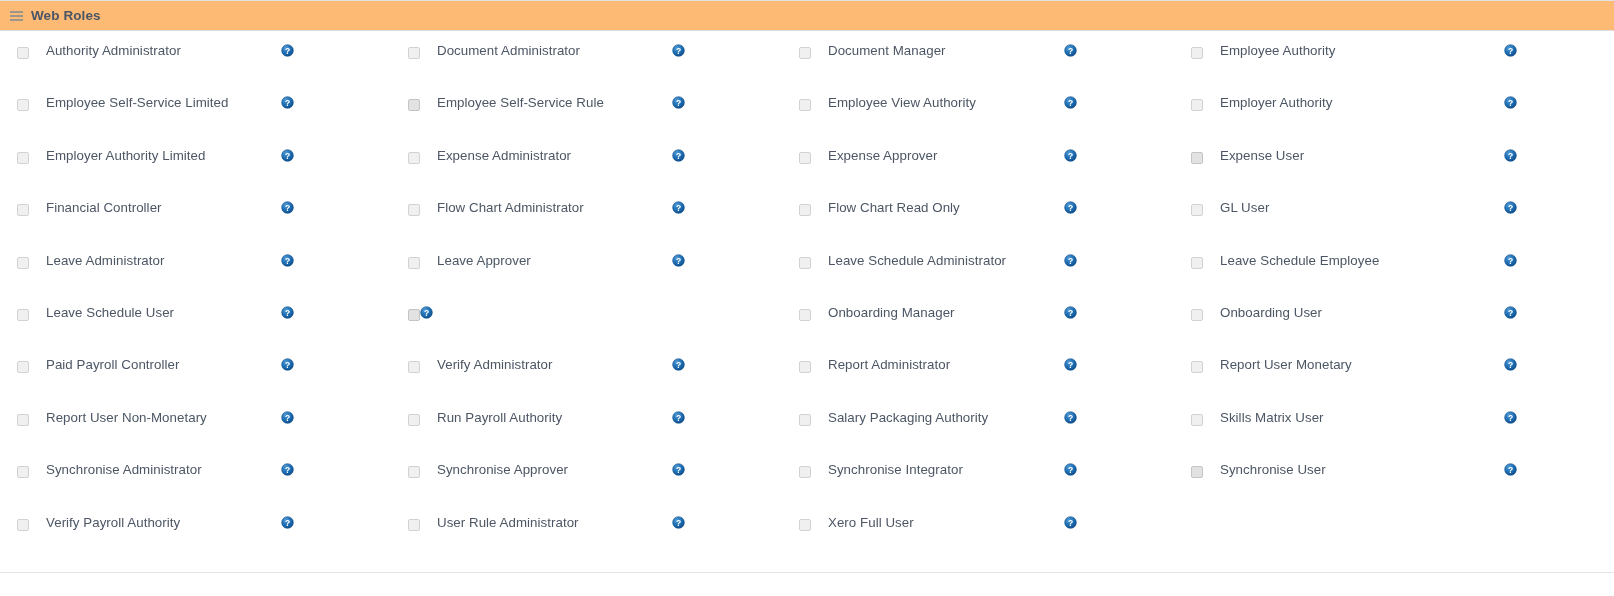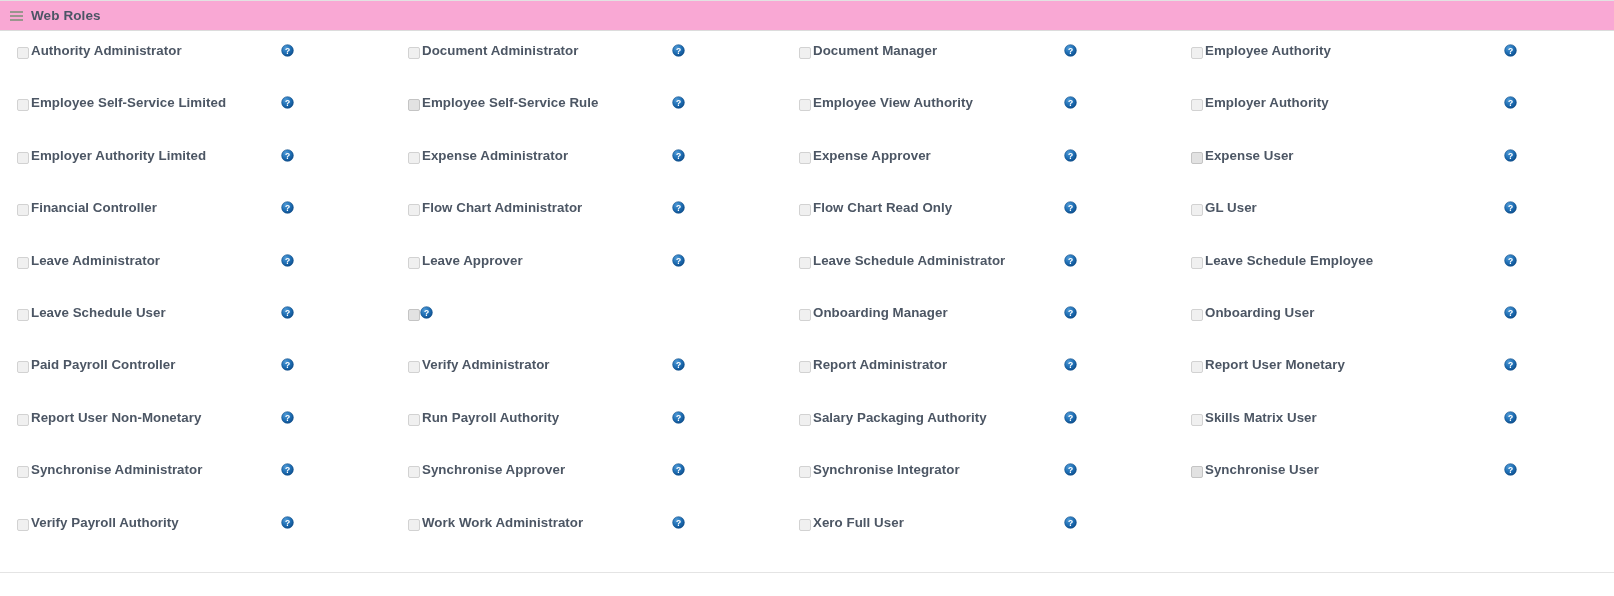"Web Roles" .panel-header { background: #f9a8d4 -> #fdba74 }
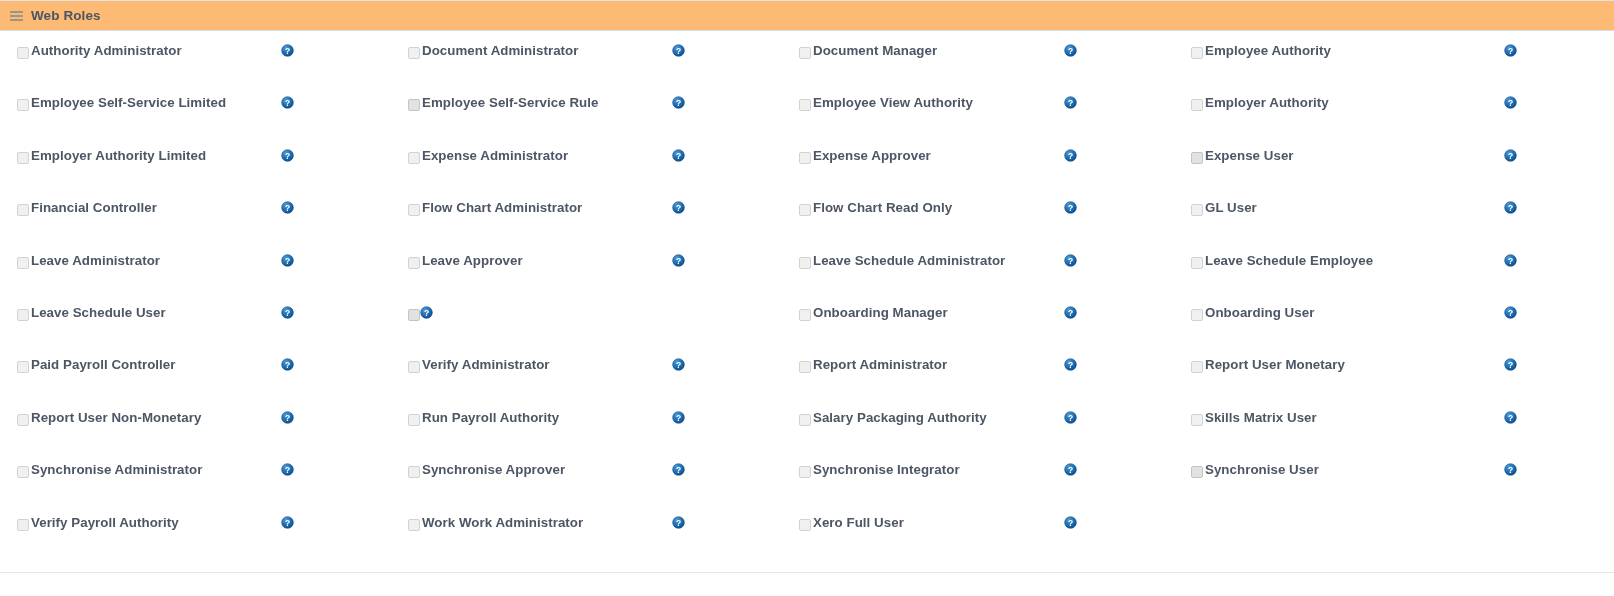"Authority Administrator" .role-label { font-weight: bold -> none; margin-left: 2px -> 17px }
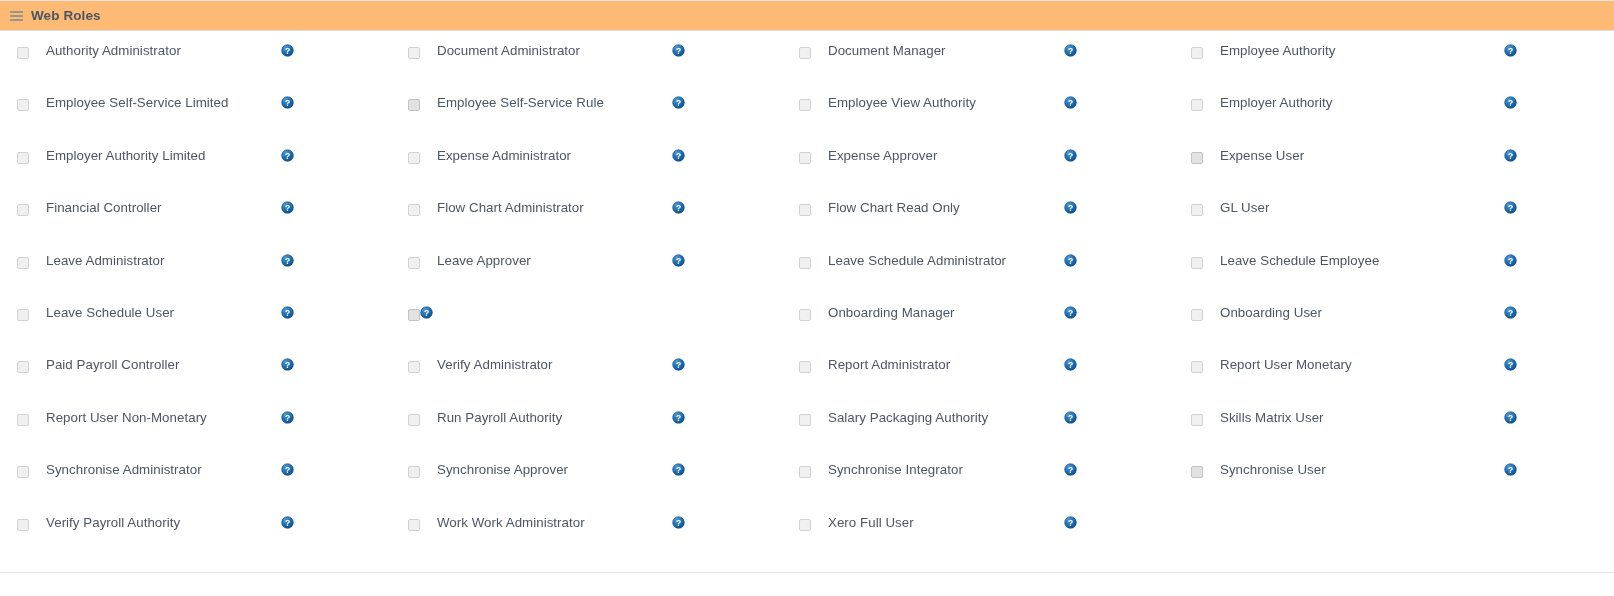"Work Work Administrator" span.role-label { text: Work Work -> User Rule }
